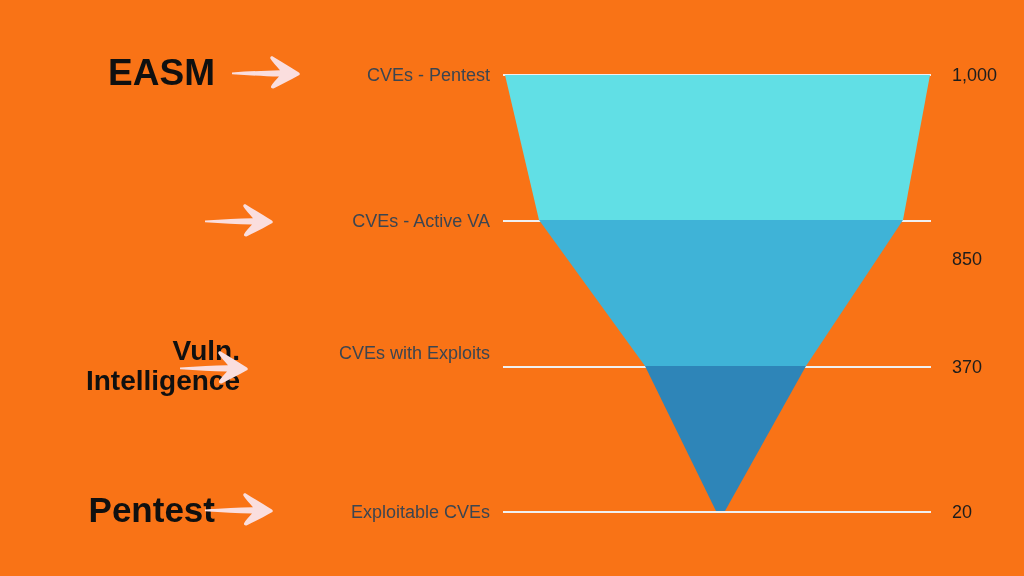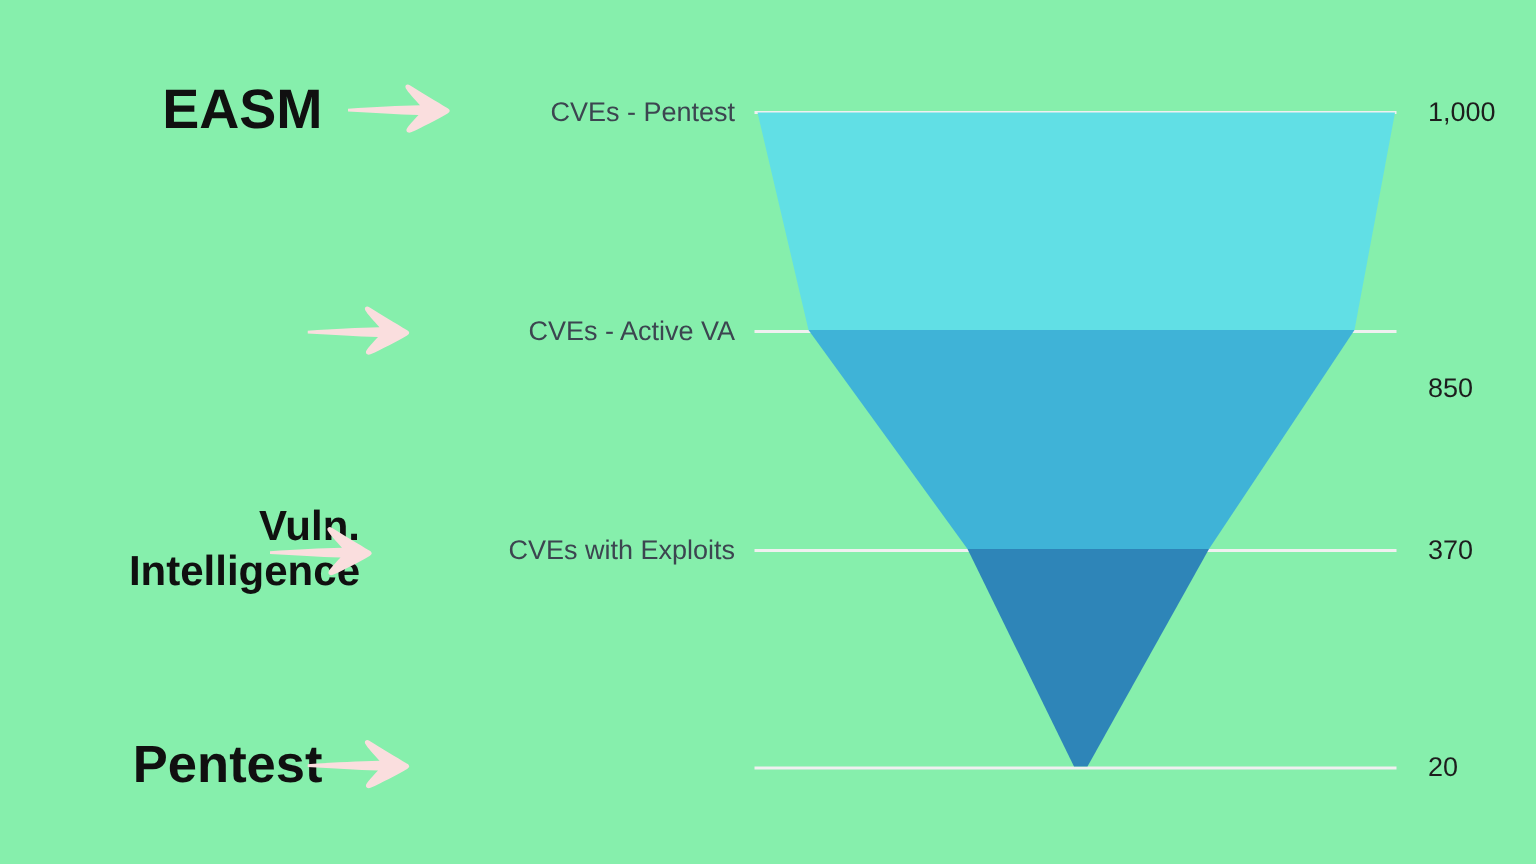"EASM" #stage { background: #86efac -> #f97316 }
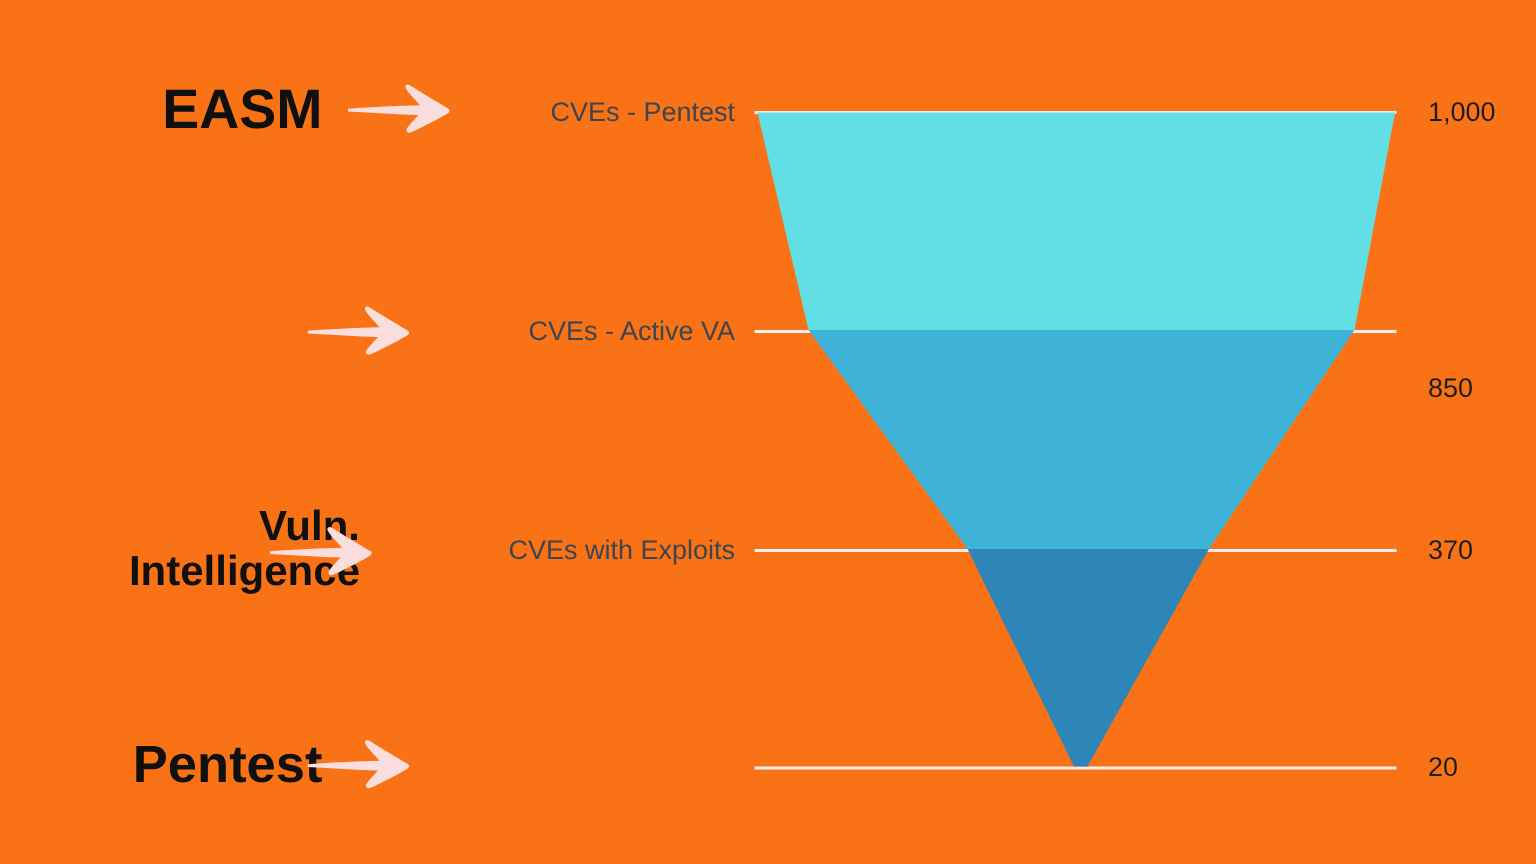"CVEs with Exploits" div.row-label { top: 367px -> 353px }
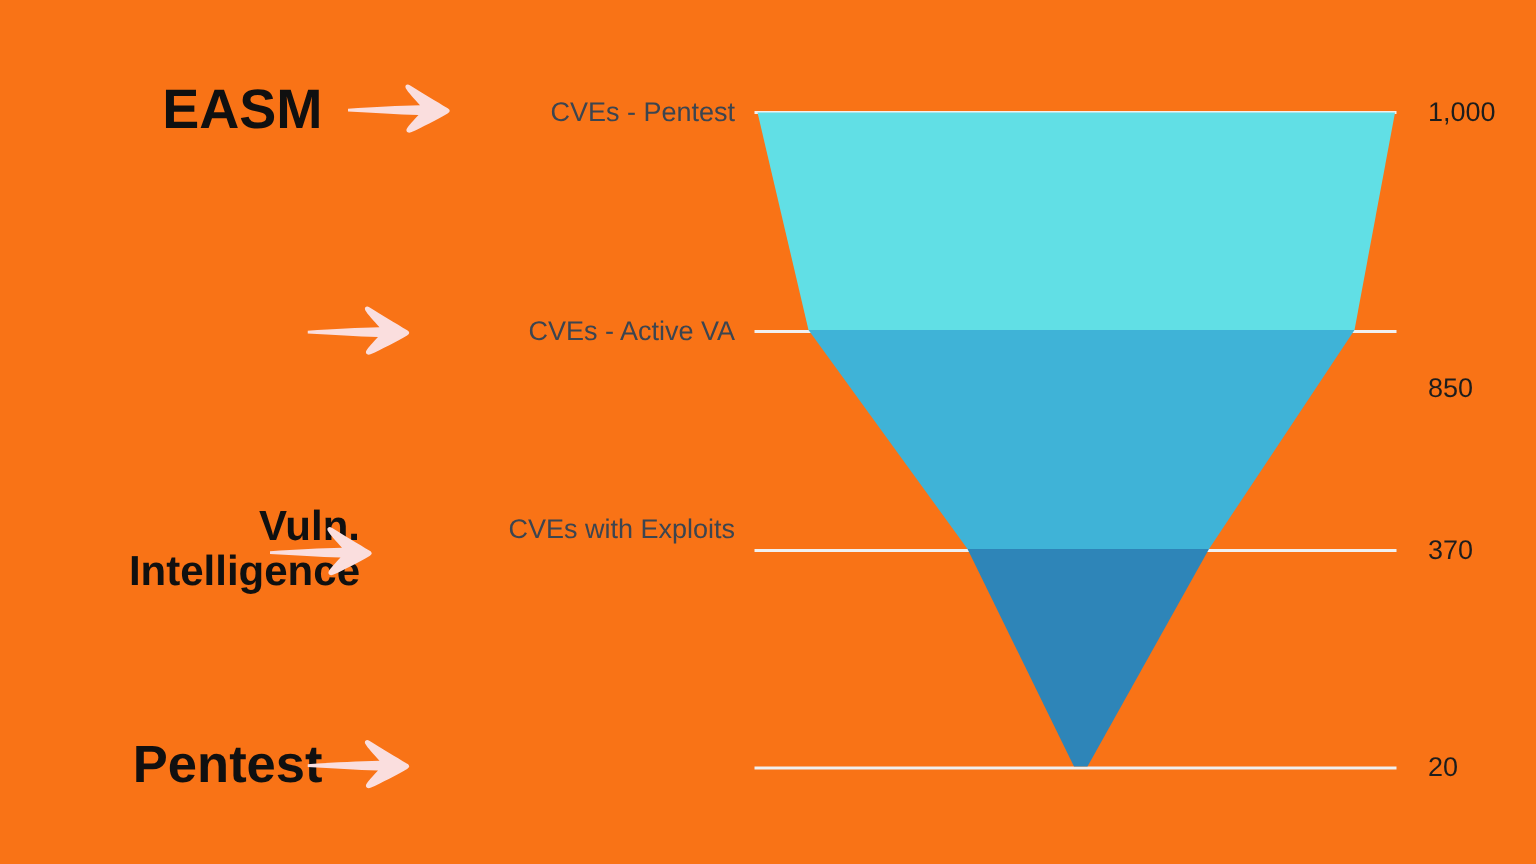"Exploitable CVEs" div.row-label { html: none -> <div> <span>Exploitable CVEs</span> </div> }
